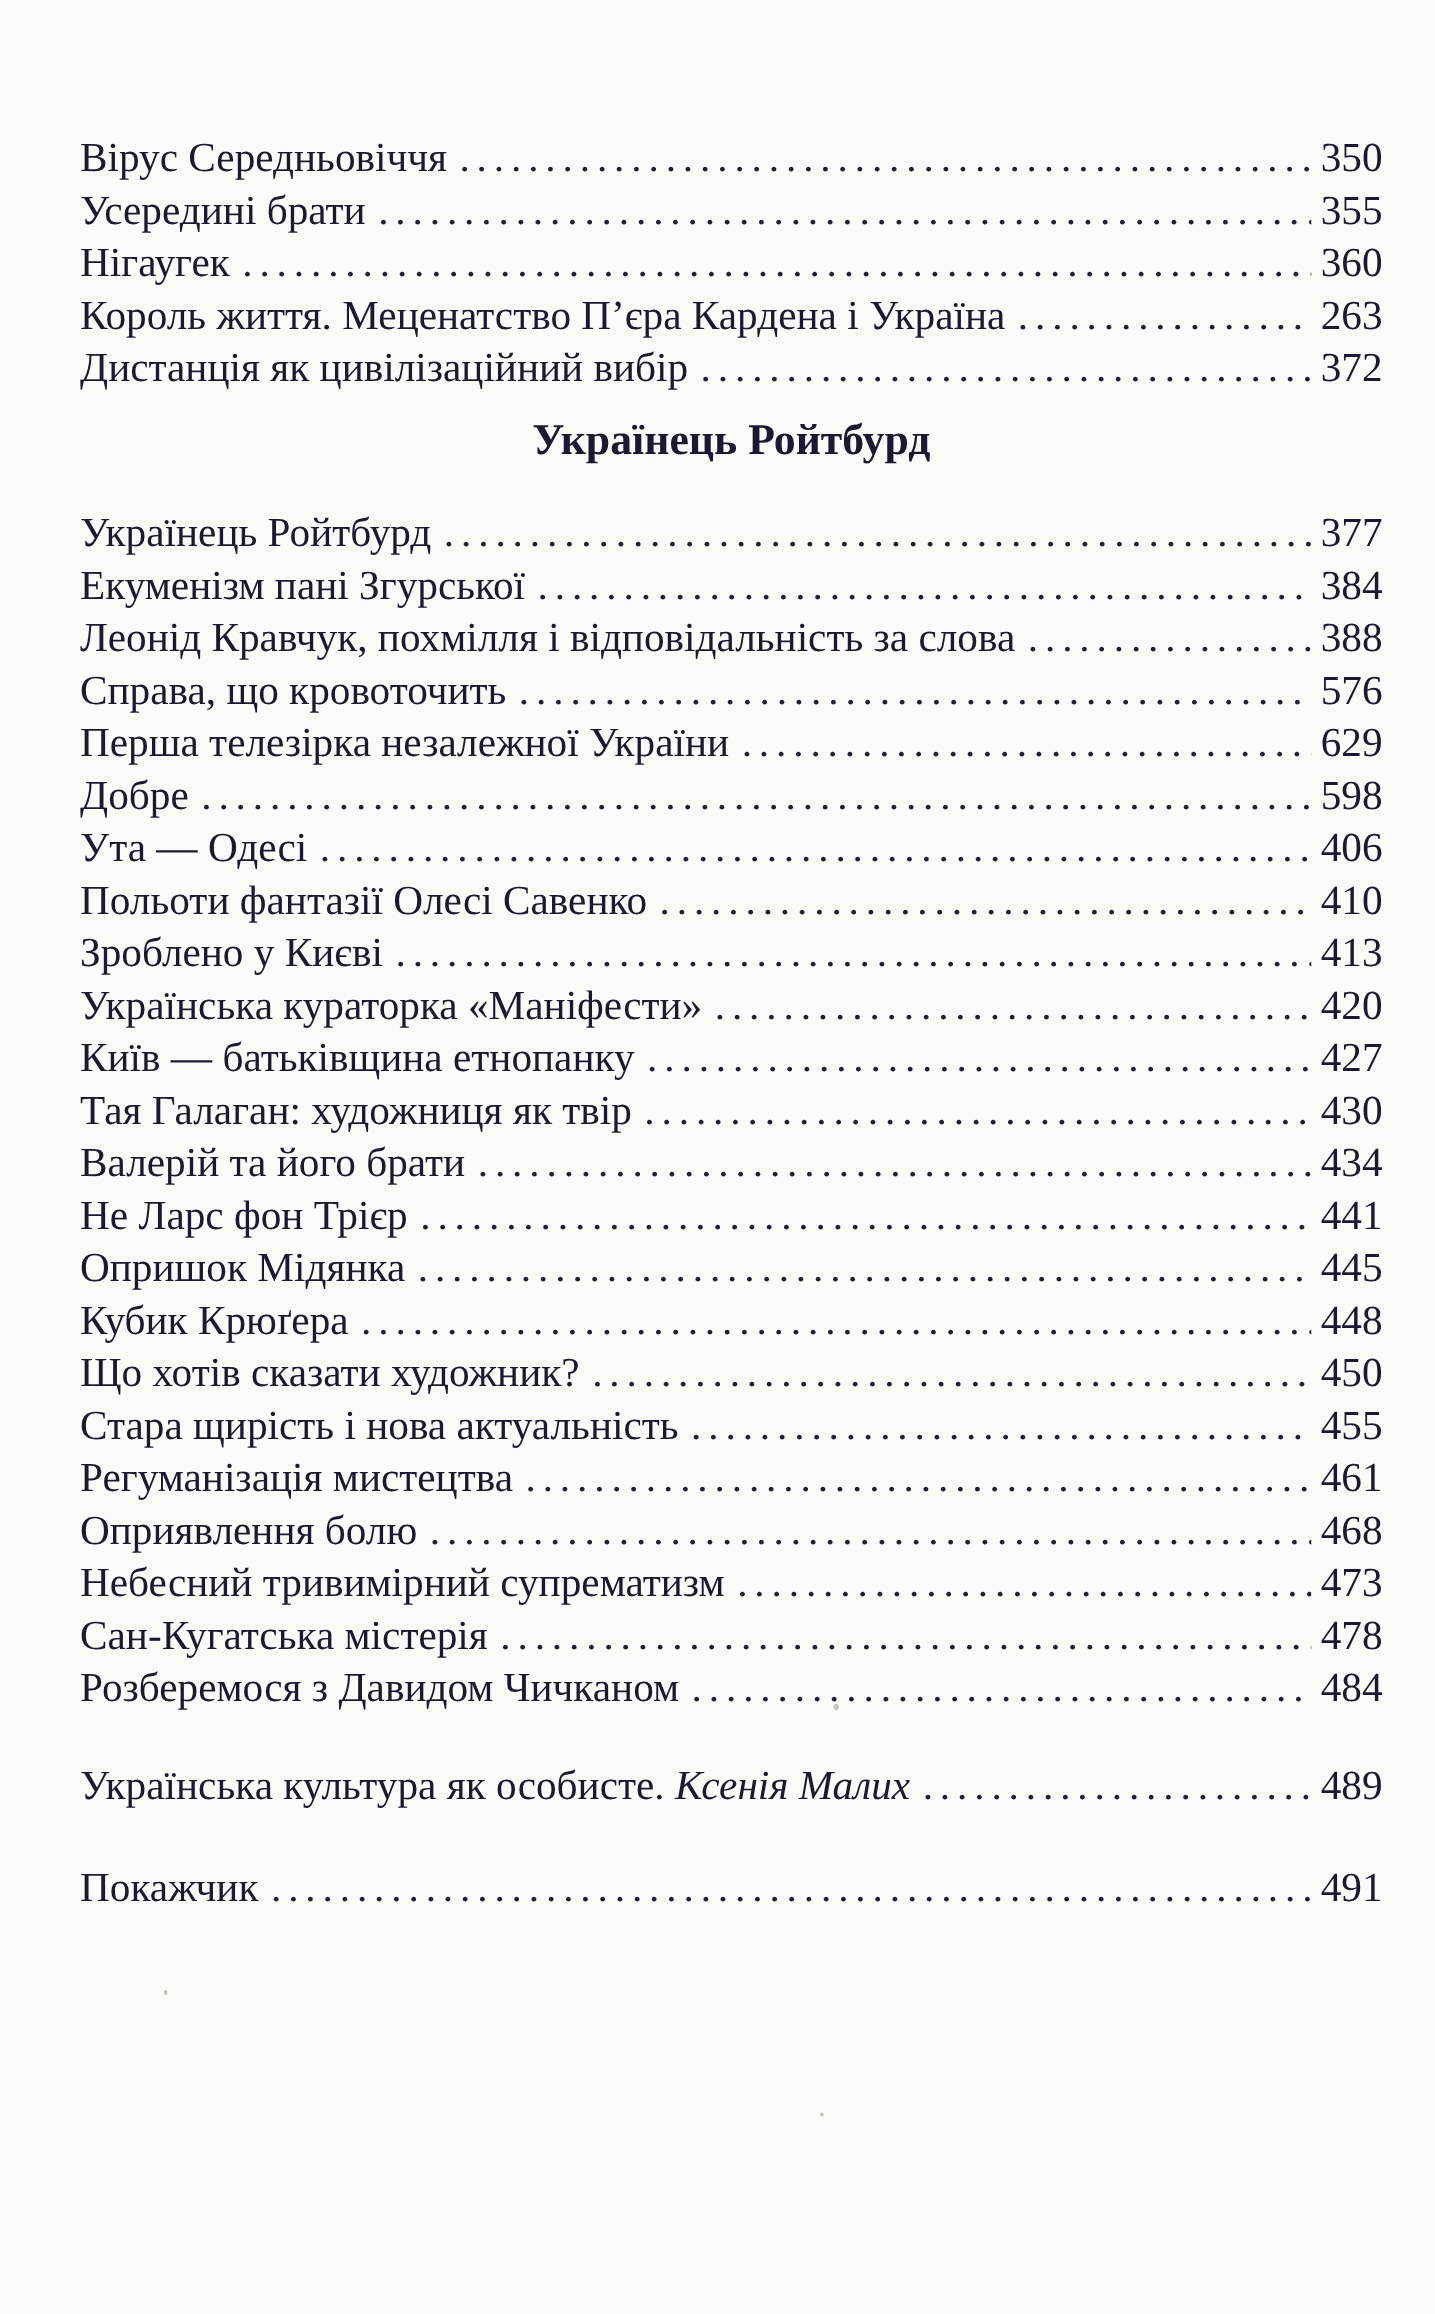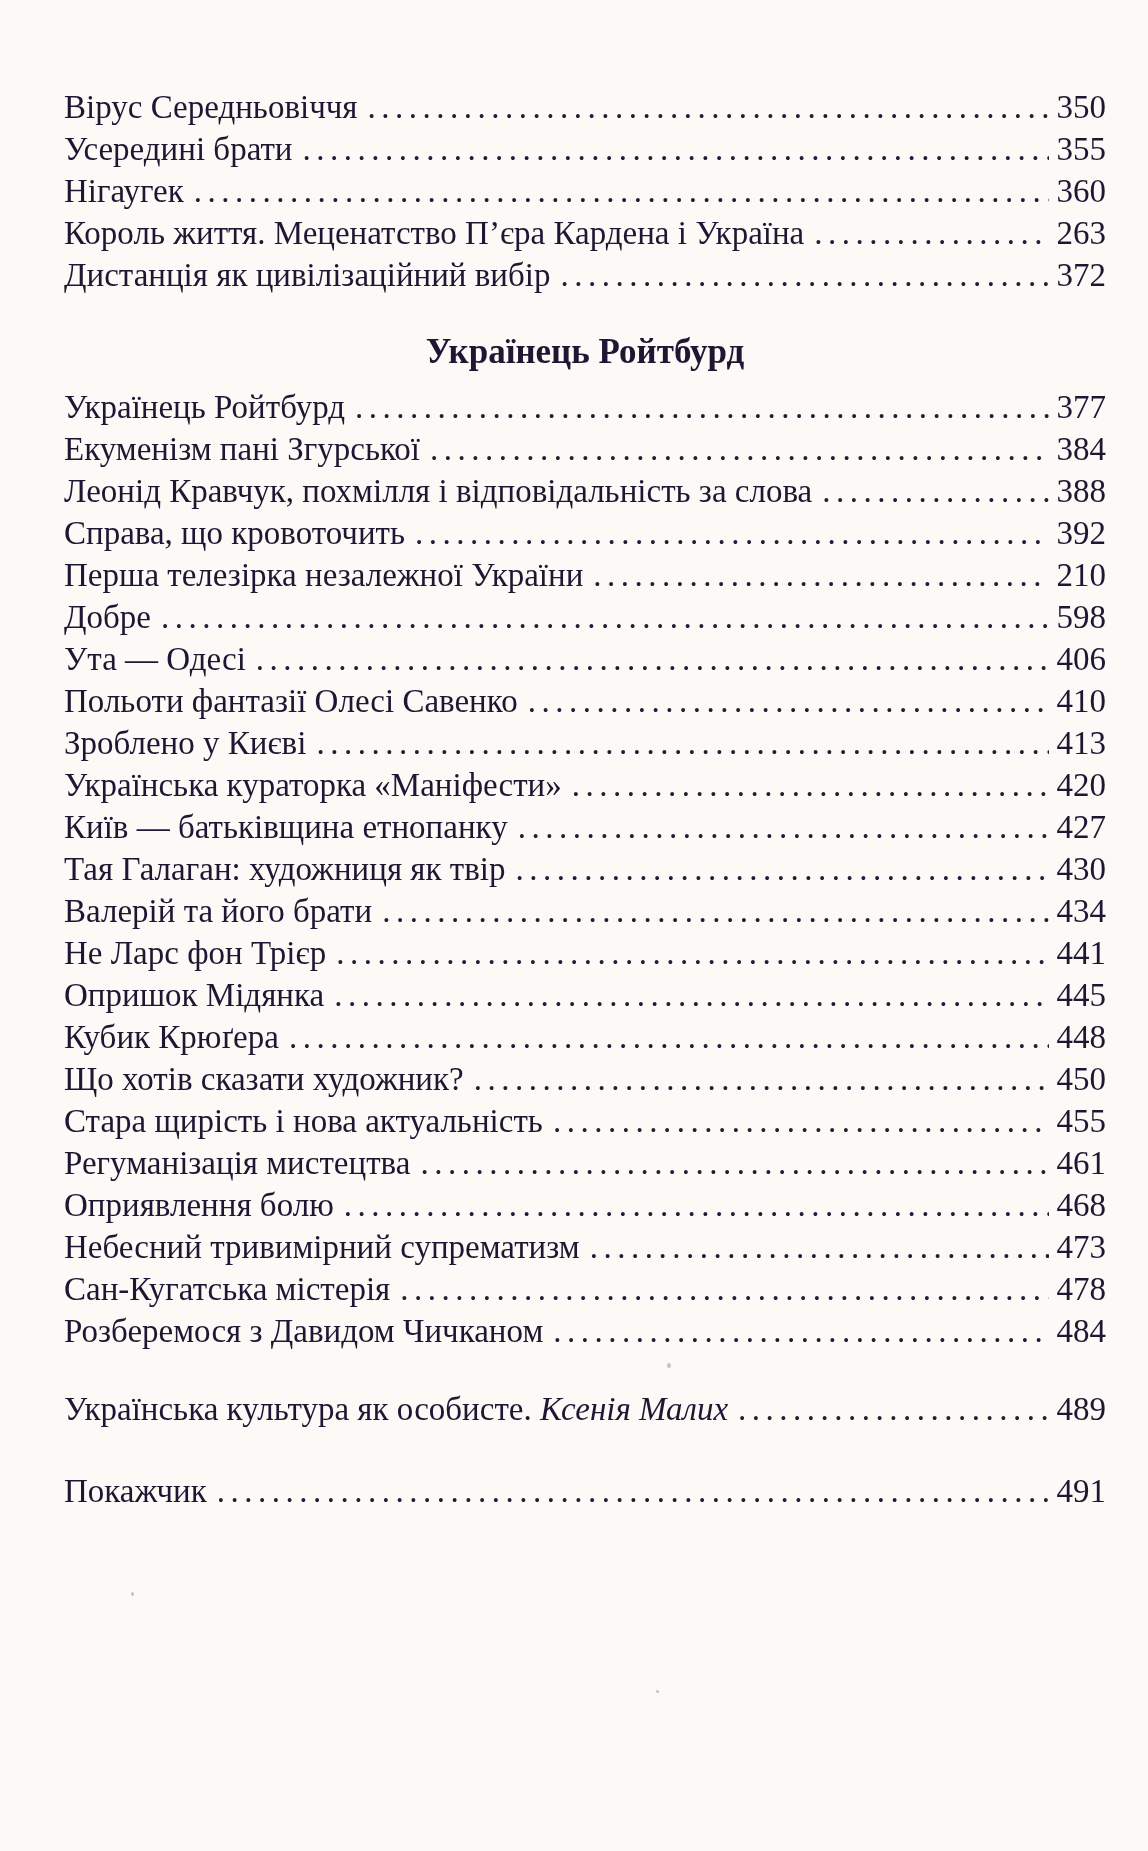"Вірус Середньовіччя" .toc-title { margin-top: none -> 20px }
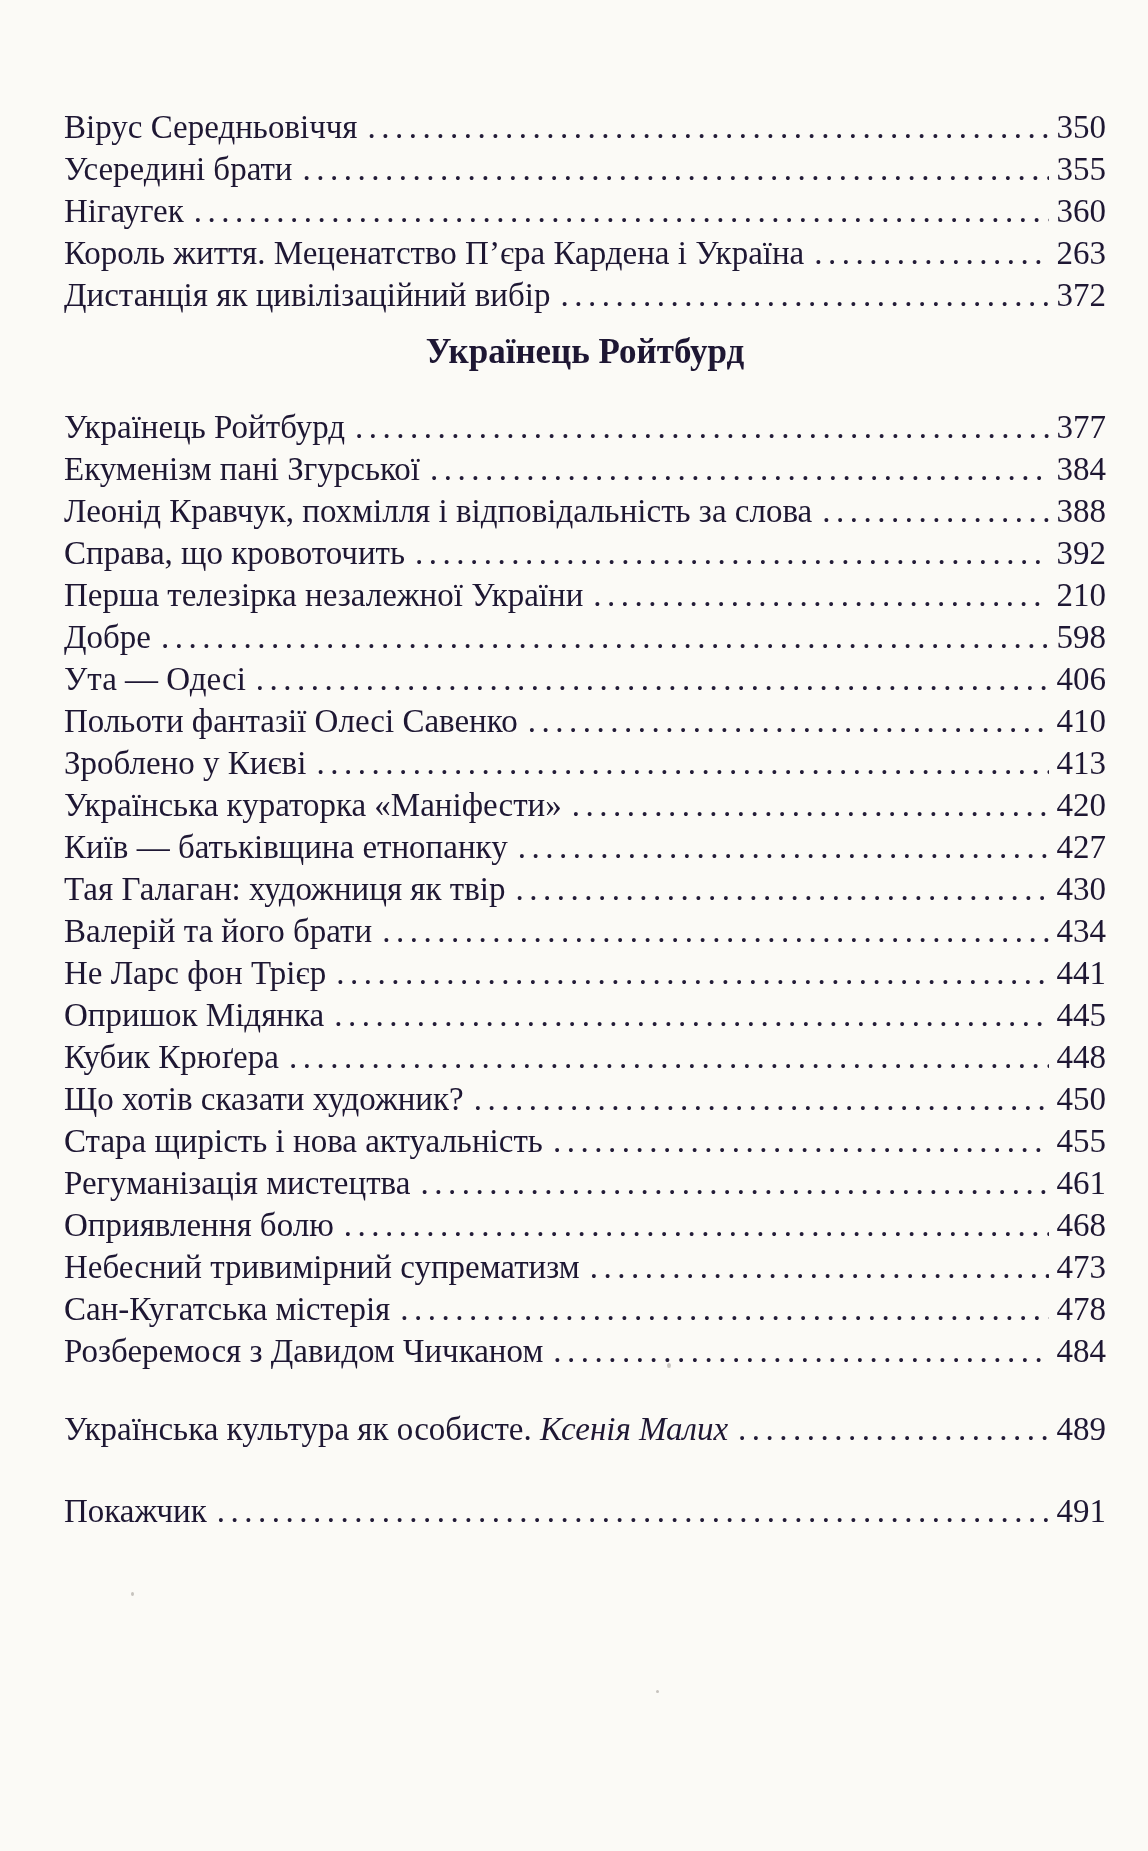"392" span.toc-page { text: 392 -> 576 }
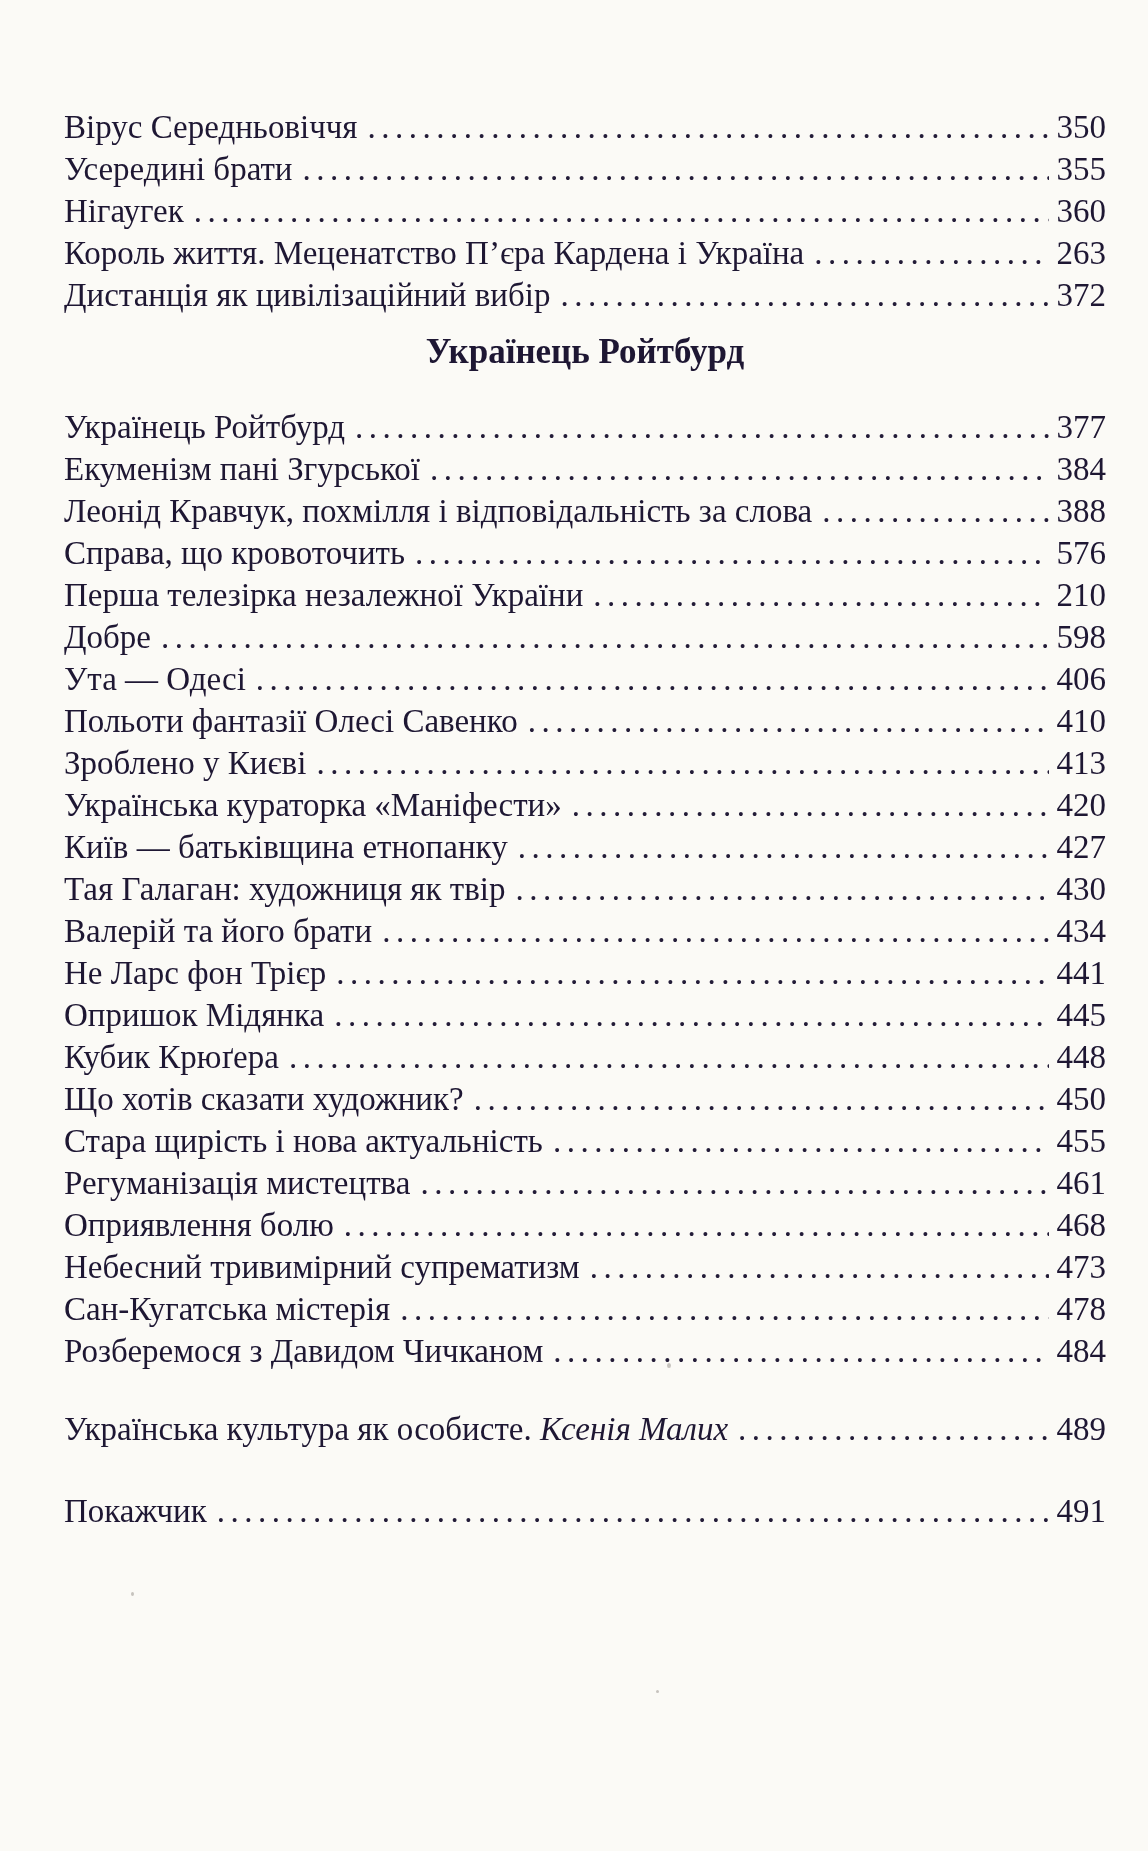"210" span.toc-page { text: 210 -> 629 }
